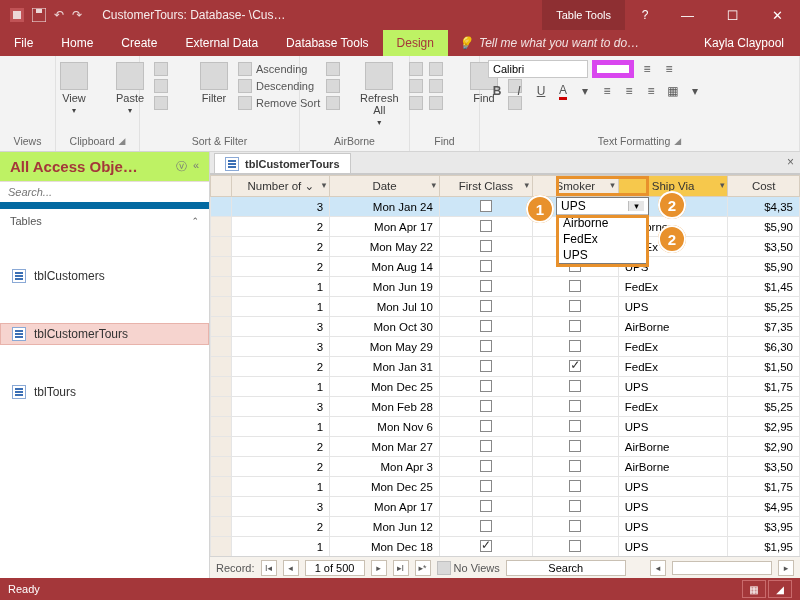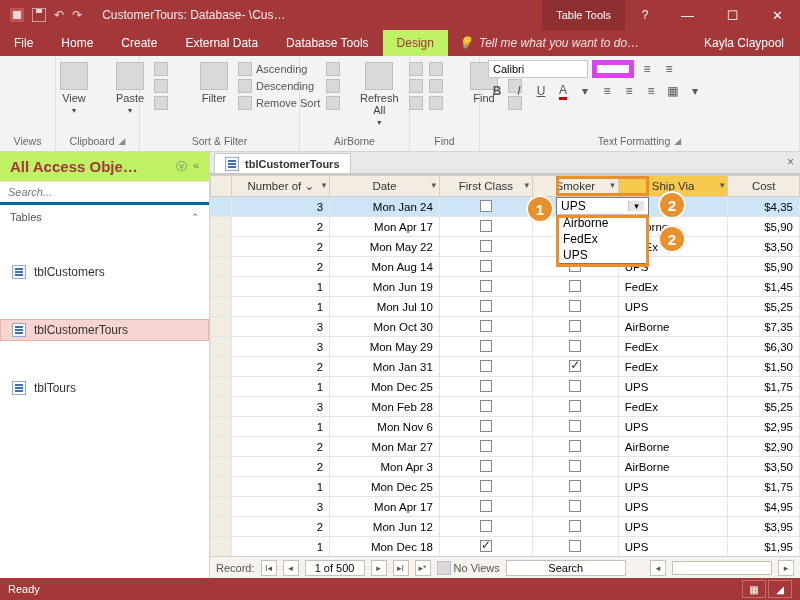"Search..." .navsearch { border-bottom: 3px solid #0369a1 -> 7px solid #0369a1 }
